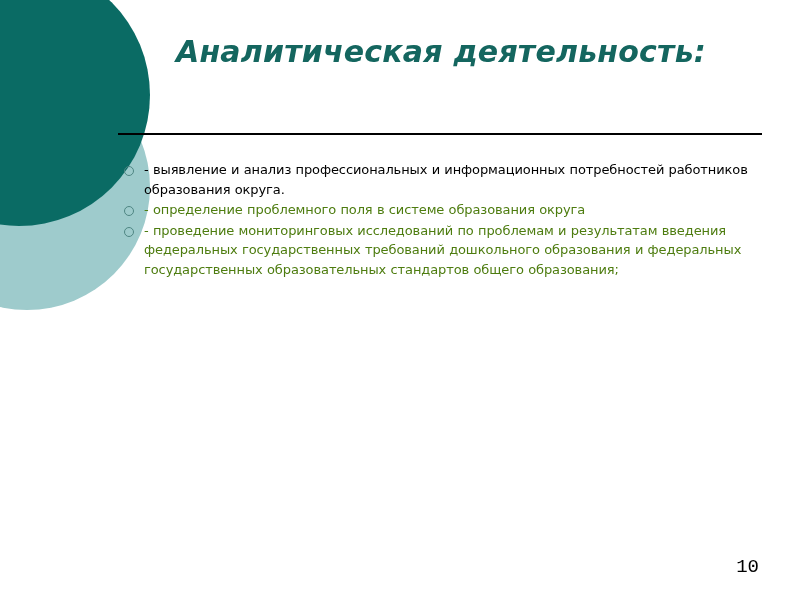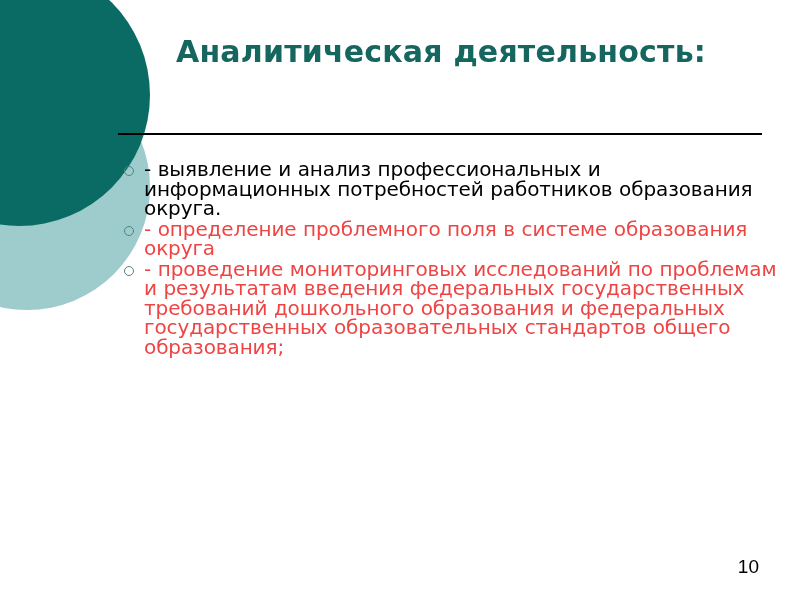"Аналитическая деятельность:" .title { font-style: none -> italic }
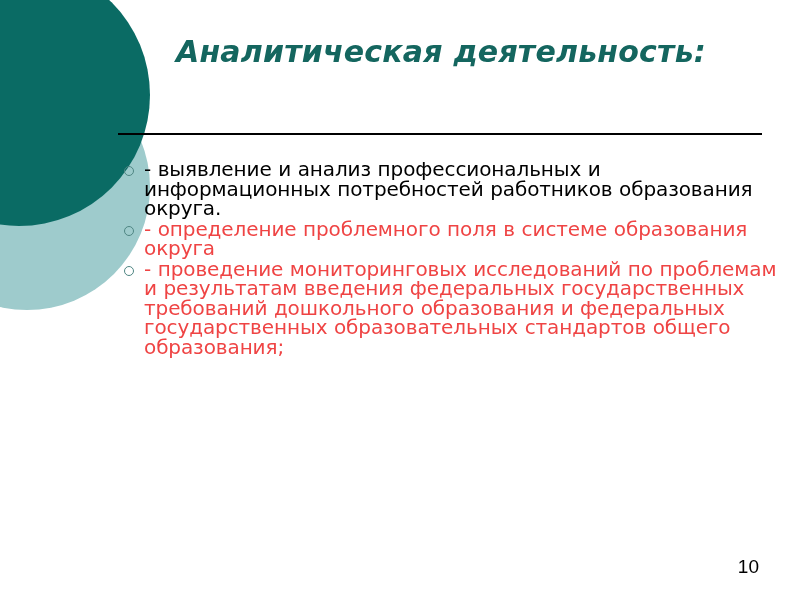"- выявление и анализ профессиональных" .bullet-text { font-size: 20px -> 13px }
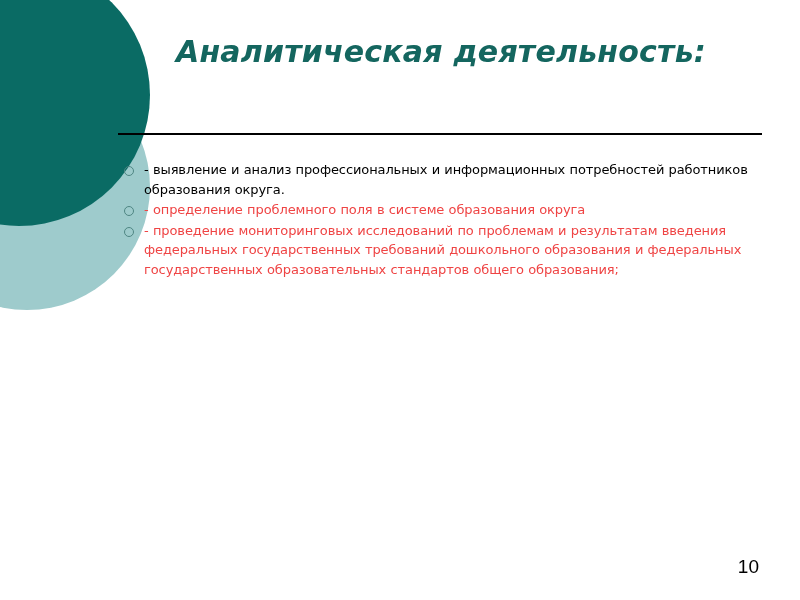"- определение проблемного поля в" .bullet-text.red { color: #ef4444 -> #4d7c0f }
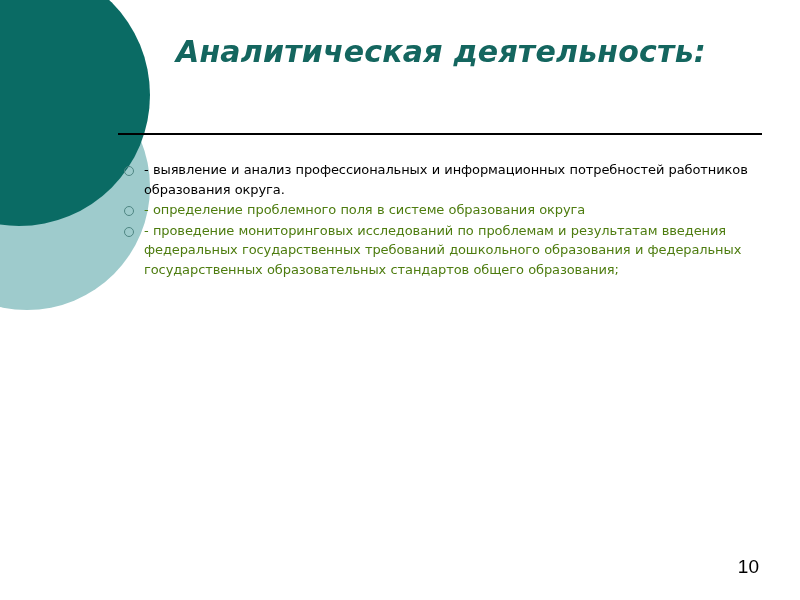"10" .page-number { font-family: Liberation Sans, sans-serif -> Liberation Mono, monospace }
